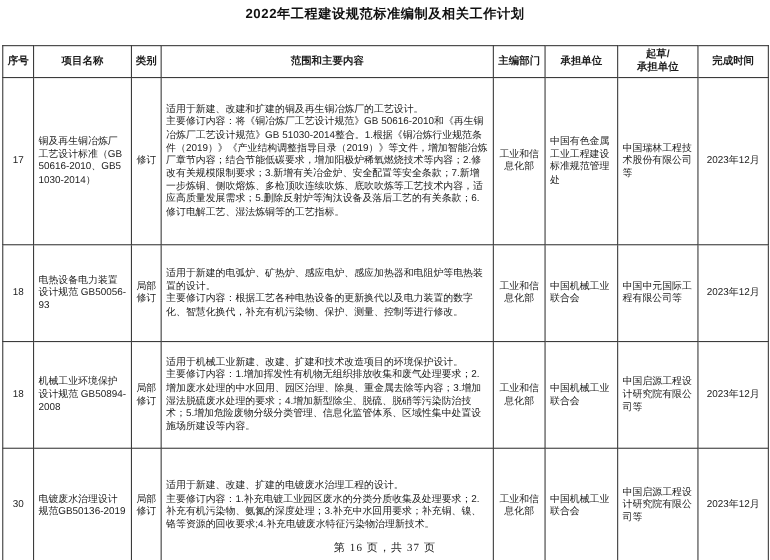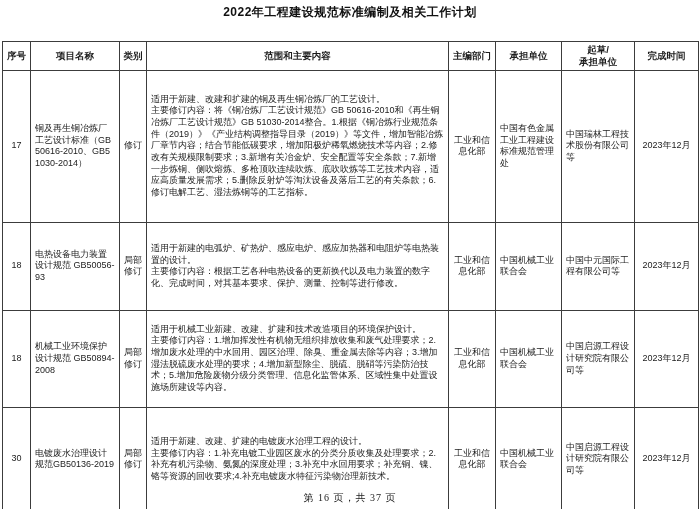"适用于新建的电弧炉、矿热炉、感应电炉、感应加热器和电阻炉等电热装置的设计。" td.c-content { text: 完成时间，对其基本要求 -> 智慧化换代，补充有机污染物 }
